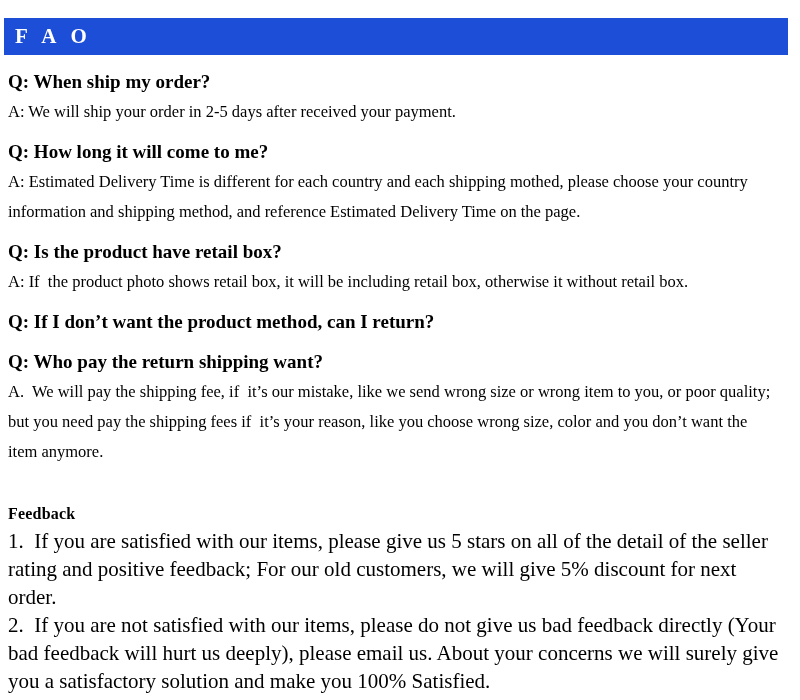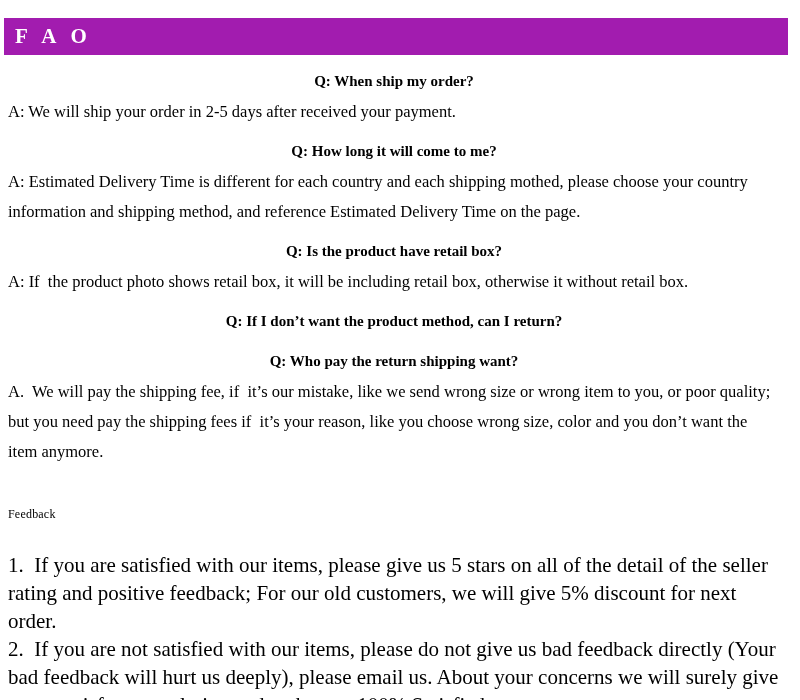"F A O" .faq-banner { background: #a21caf -> #1d4ed8 }
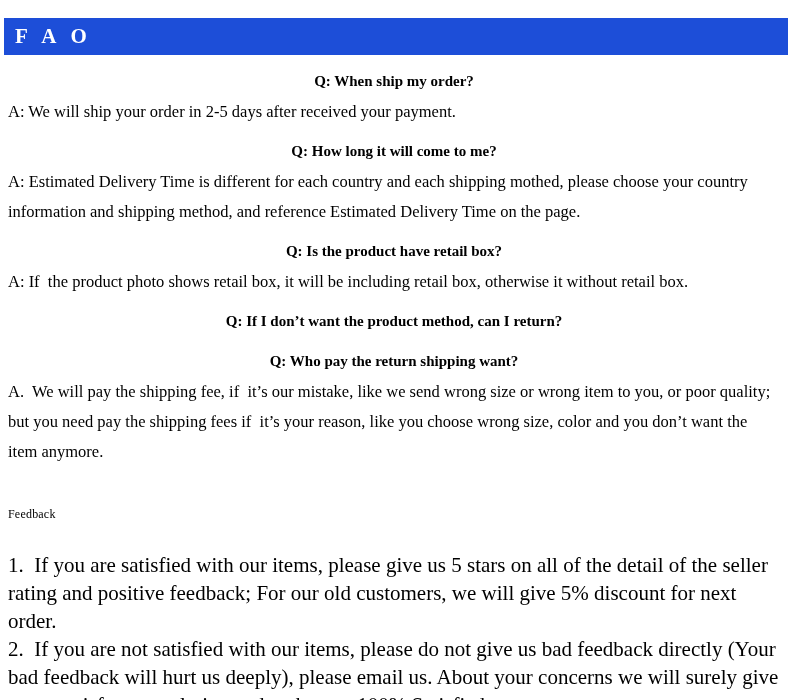"Q: When ship my order?" .q-line { font-size: 15px -> 19px; text-align: center -> none }
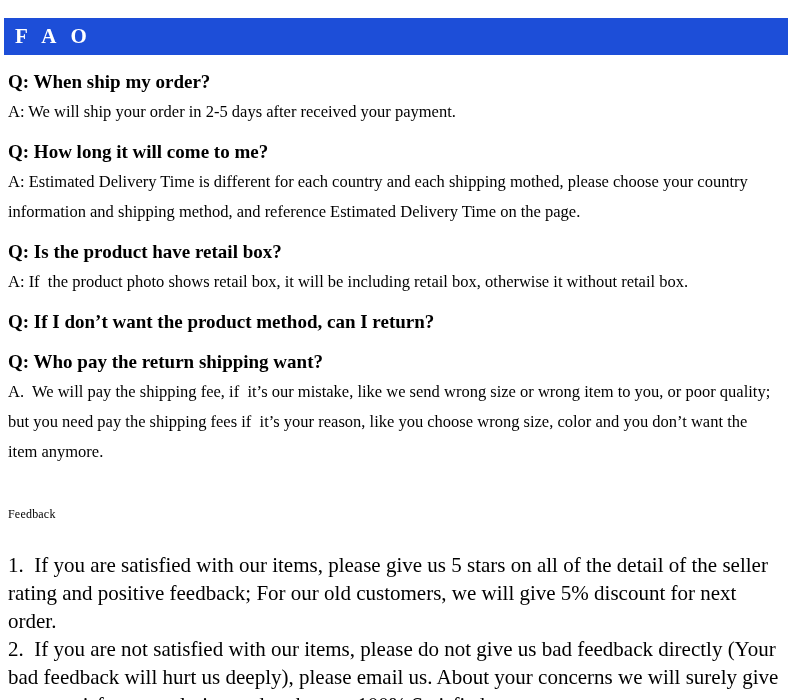"Feedback" .section-heading { font-size: 12px -> 16px; font-weight: normal -> bold; margin: 0 0 24px 0 -> 0 0 0 0 }
